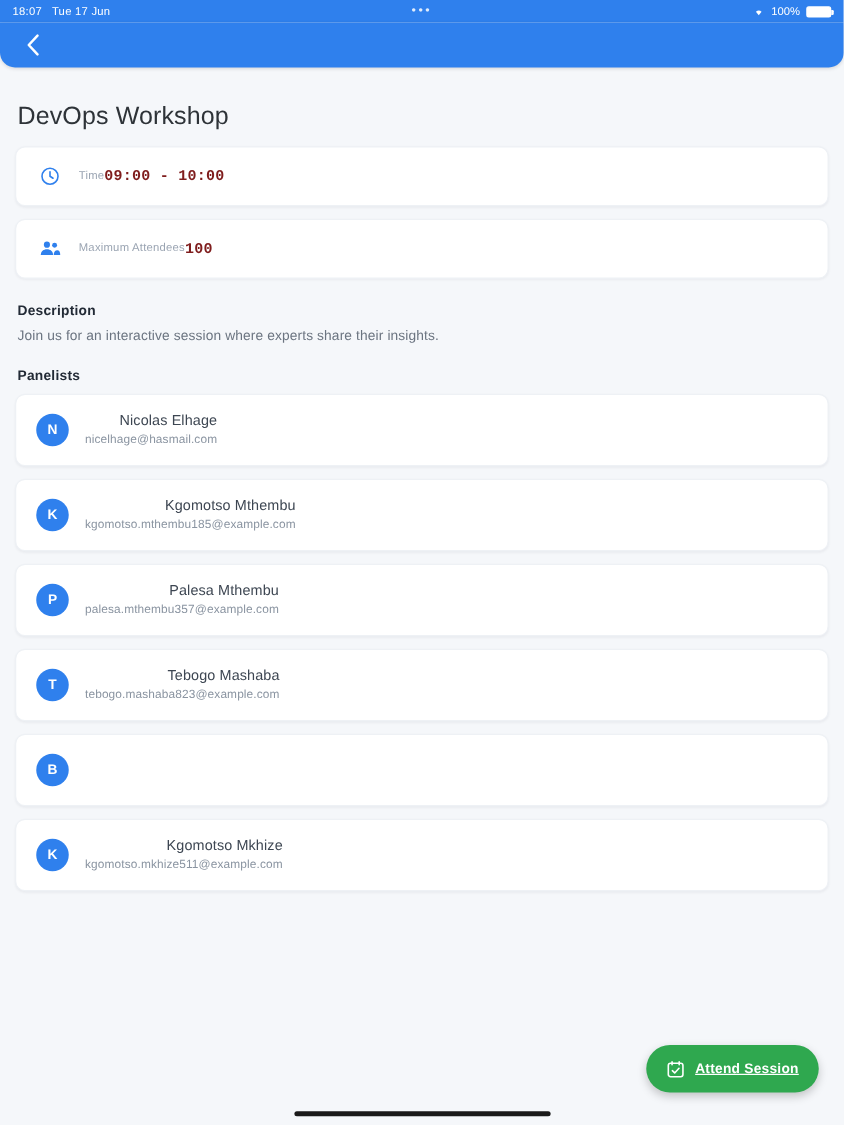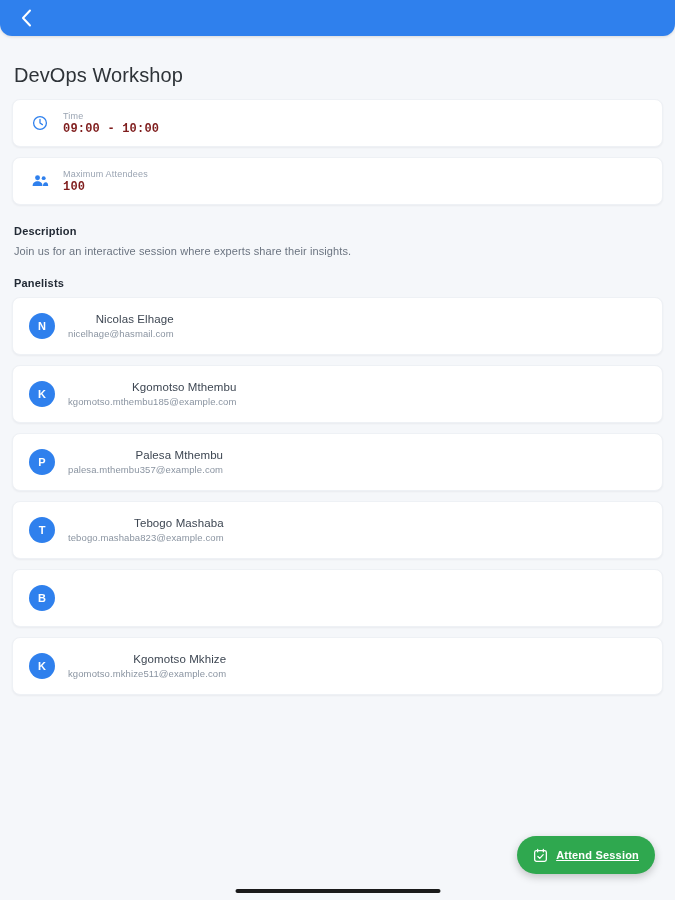"18:07" div.statusbar { html: none -> <div> <div> <span>18:07</span> <span>Tue 17 Jun</span> </div> <div>•••</div> <div> <svg> <path></path> </svg> <span>100%</span> <span></span> </div> </div> }
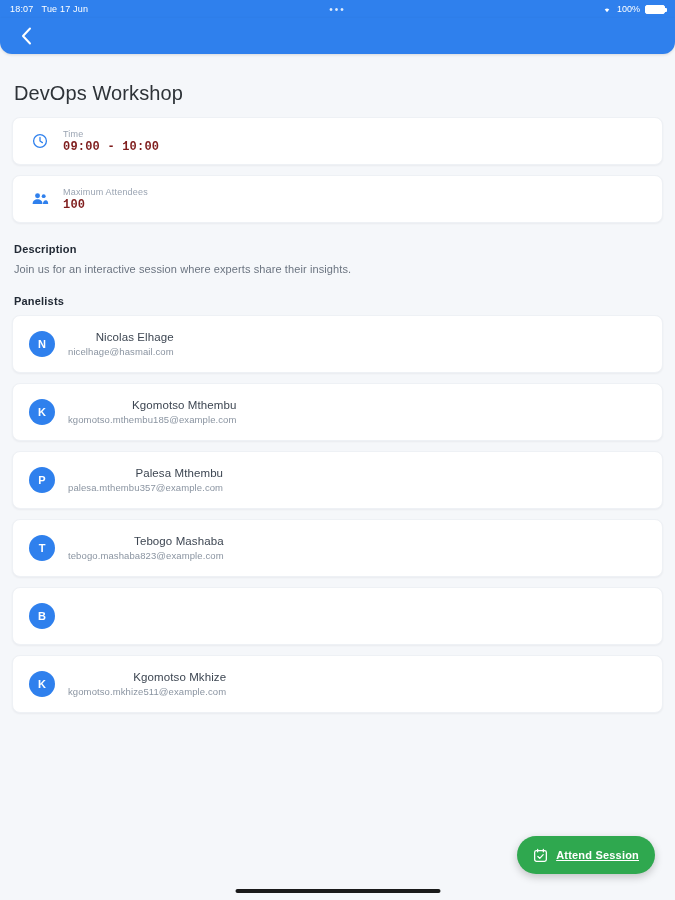"Time" .info-text { flex-direction: column -> row }
